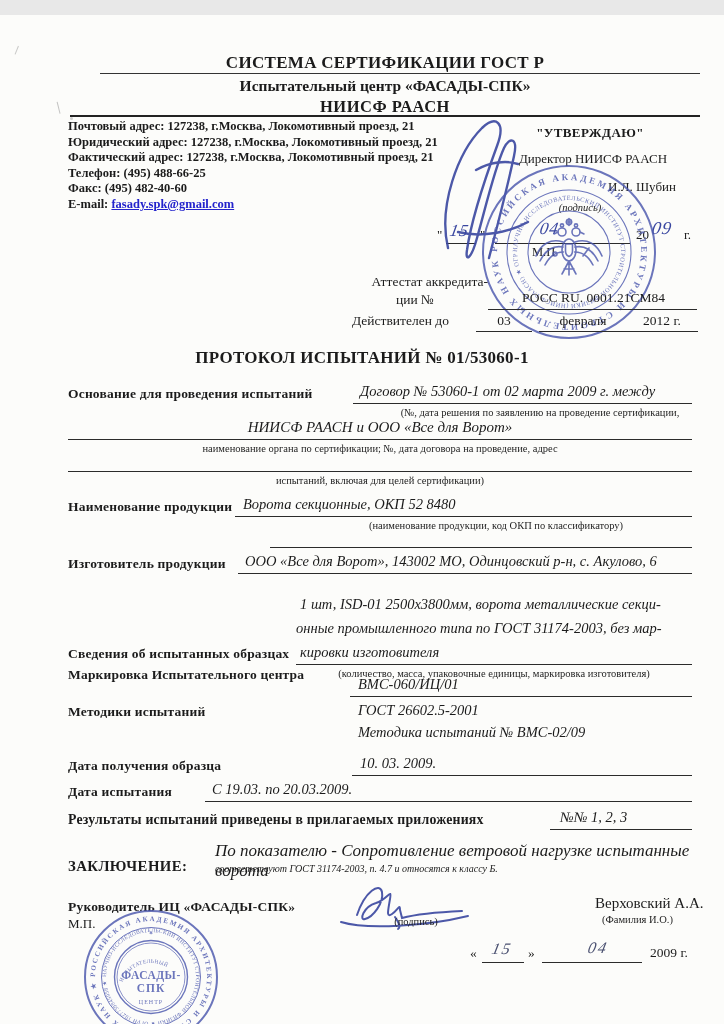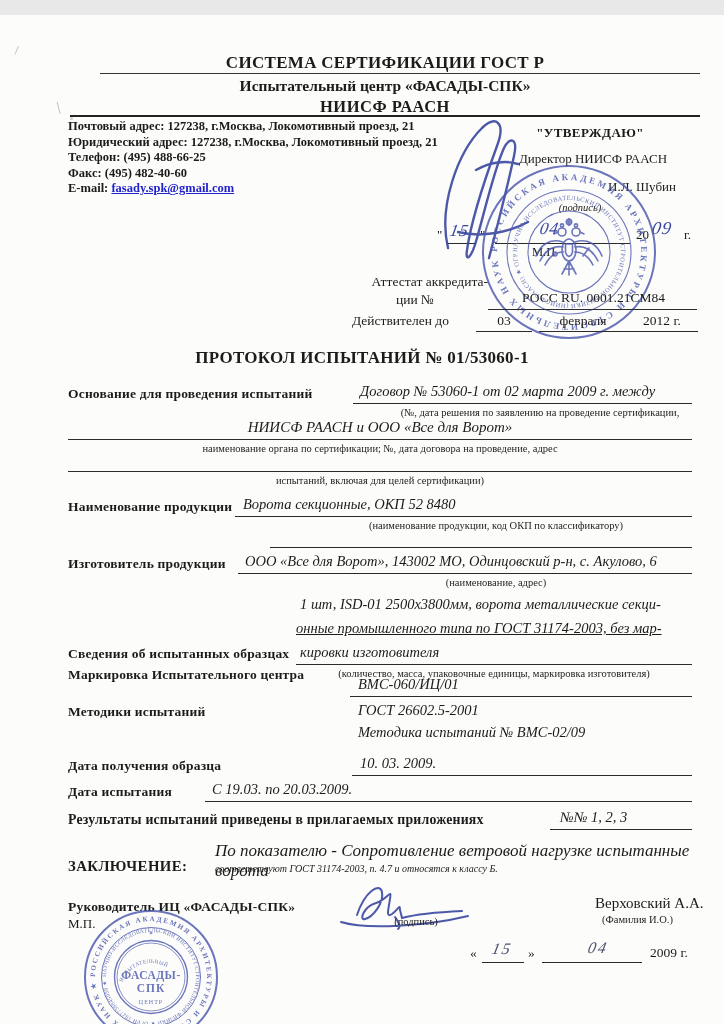"Фактический адрес: 127238, г.Москва," div { html: none -> <div>Фактический адрес: 127238, г.Москва, Локомотивный проезд, 21</div> }
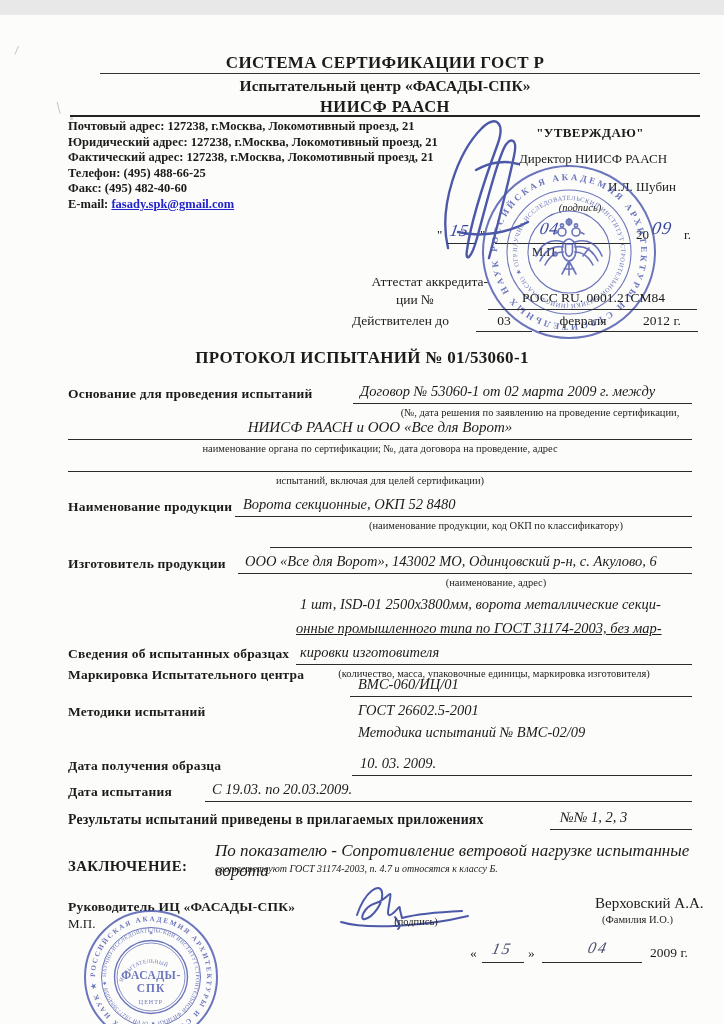"(наименование, адрес)" div.abs { html: <div>(наименование, адрес)</div> -> none }
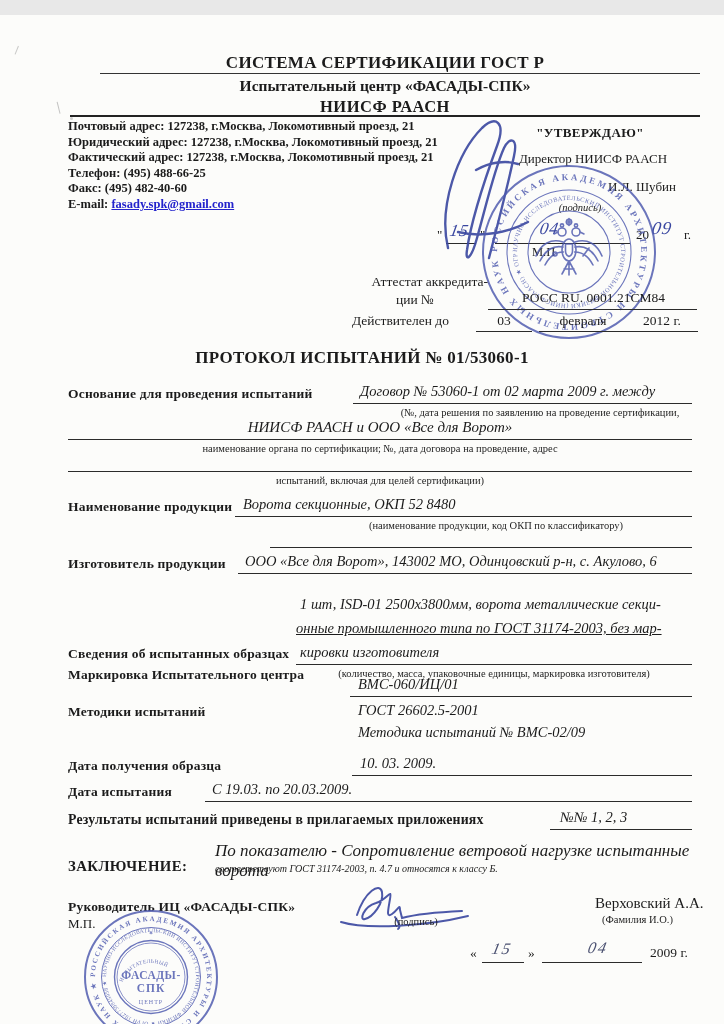"онные промышленного типа по ГОСТ" div.abs { text-decoration: underline -> none }
